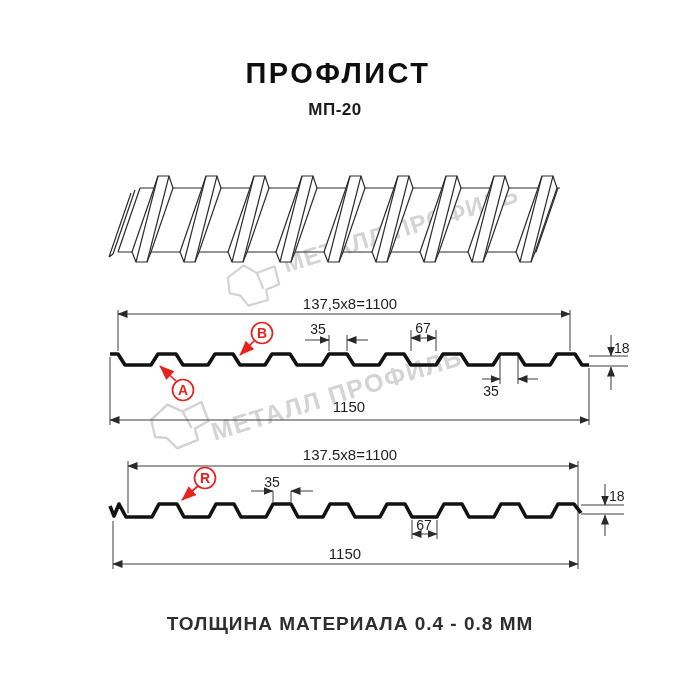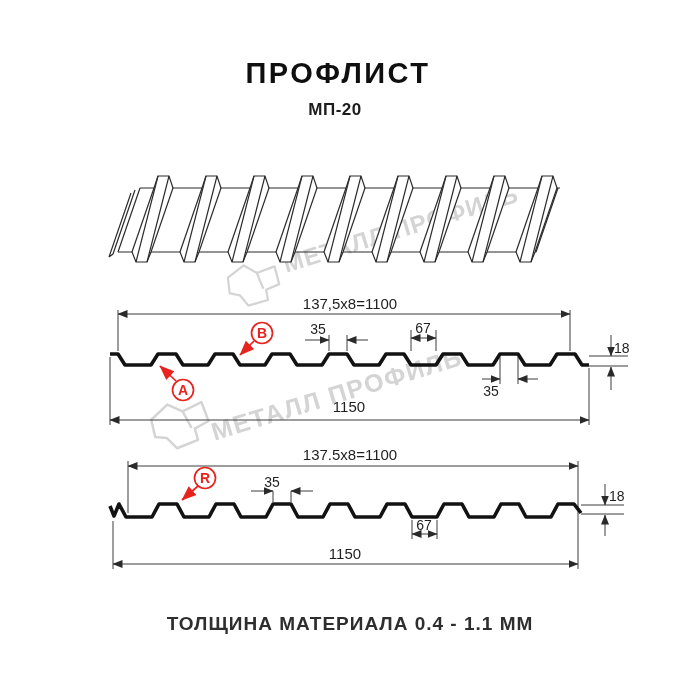"ТОЛЩИНА МАТЕРИАЛА 0.4 - 1.1" div.footer { text: 1.1 -> 0.8 }
